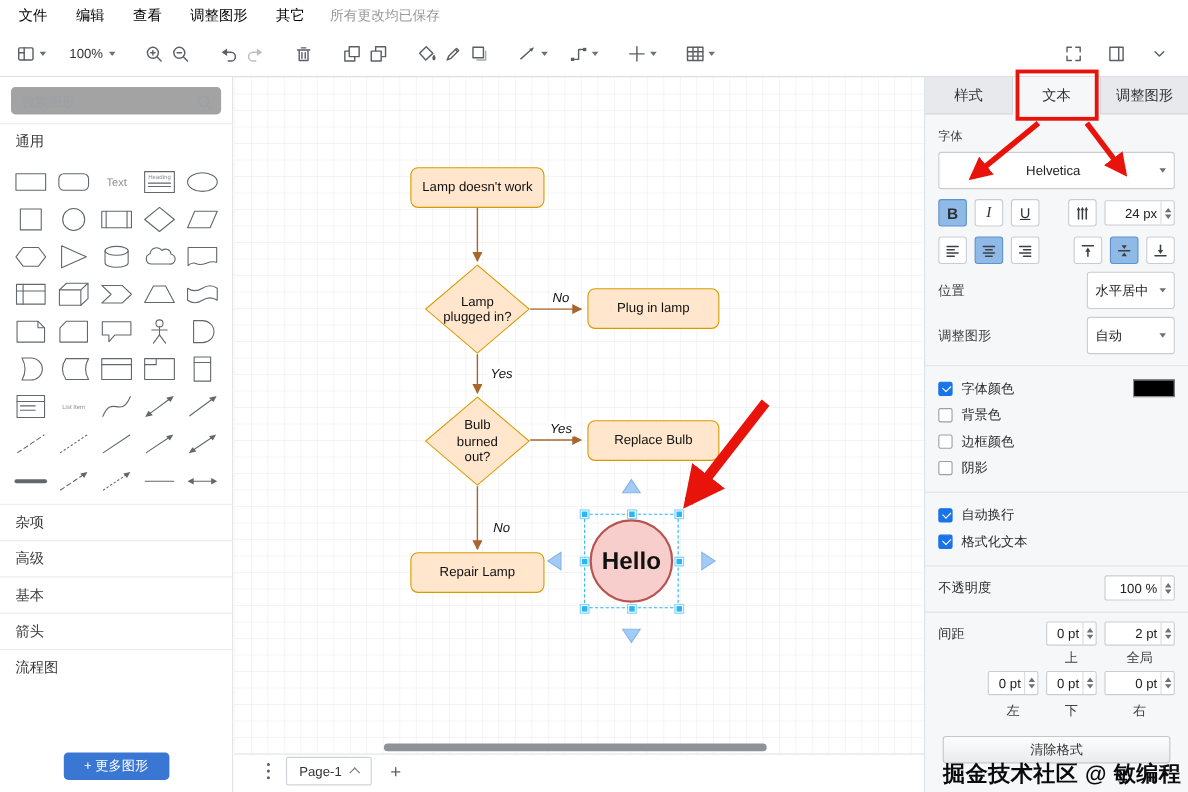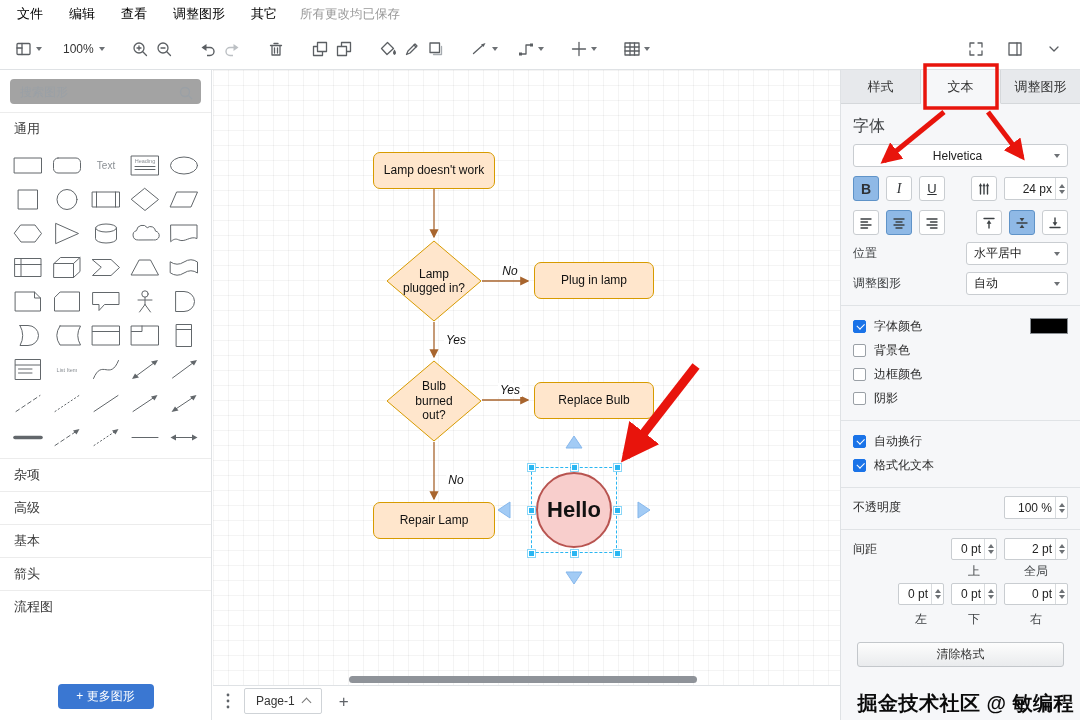"字体" .plabel { font-size: 16px -> 11px }
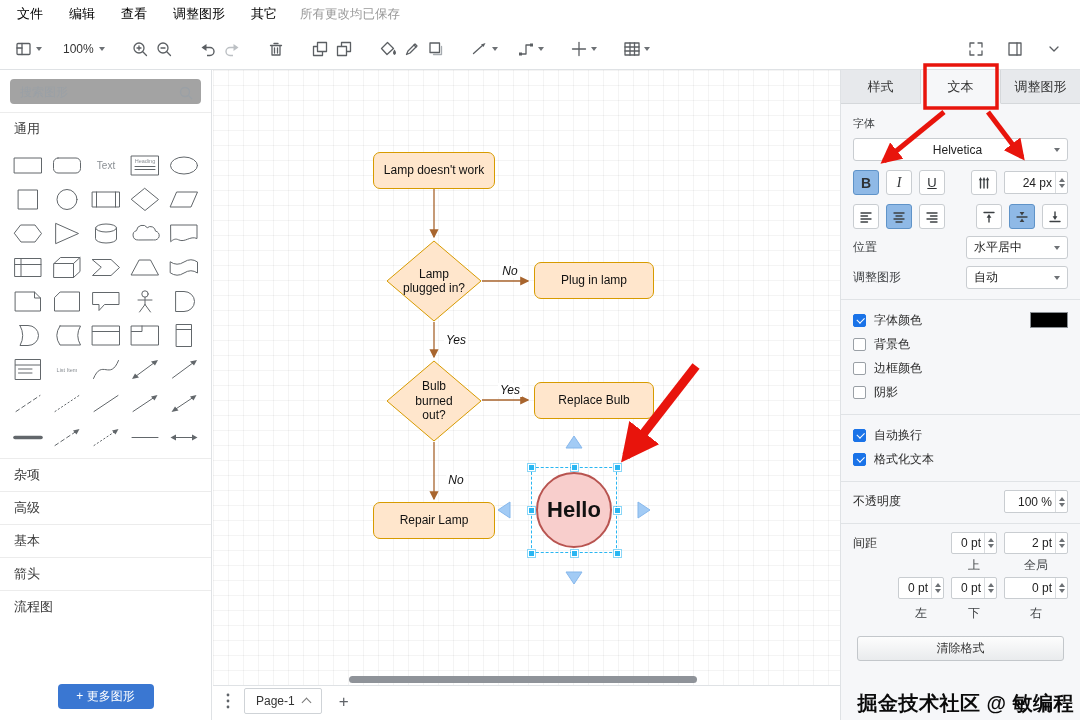"Helvetica" .pselect { padding: 0 7px -> 16px 7px }
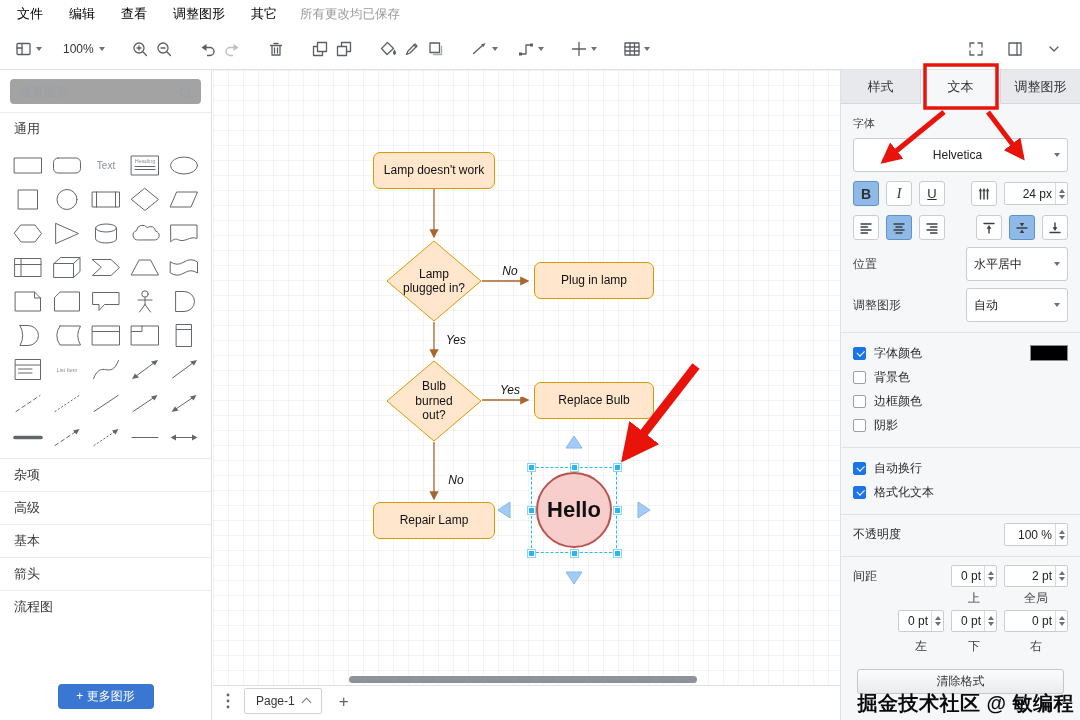"水平居中" .posrow .pselect { width: 102px -> 80px }
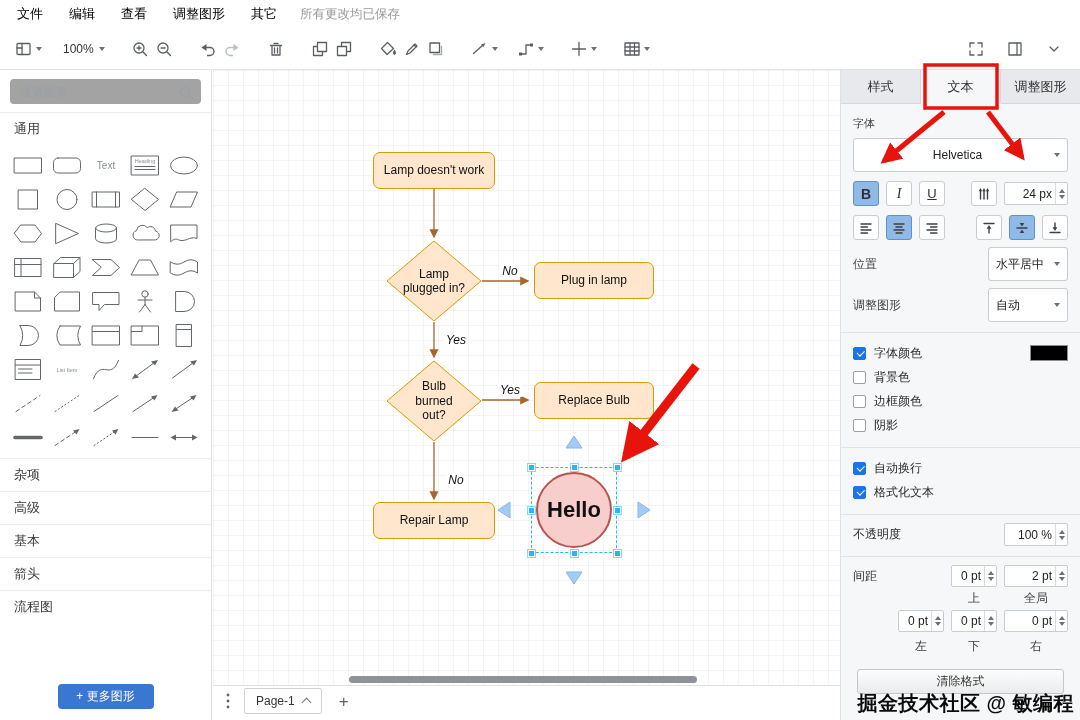"Page-1" .bottombar { padding: 0 12px -> 0 28px }
